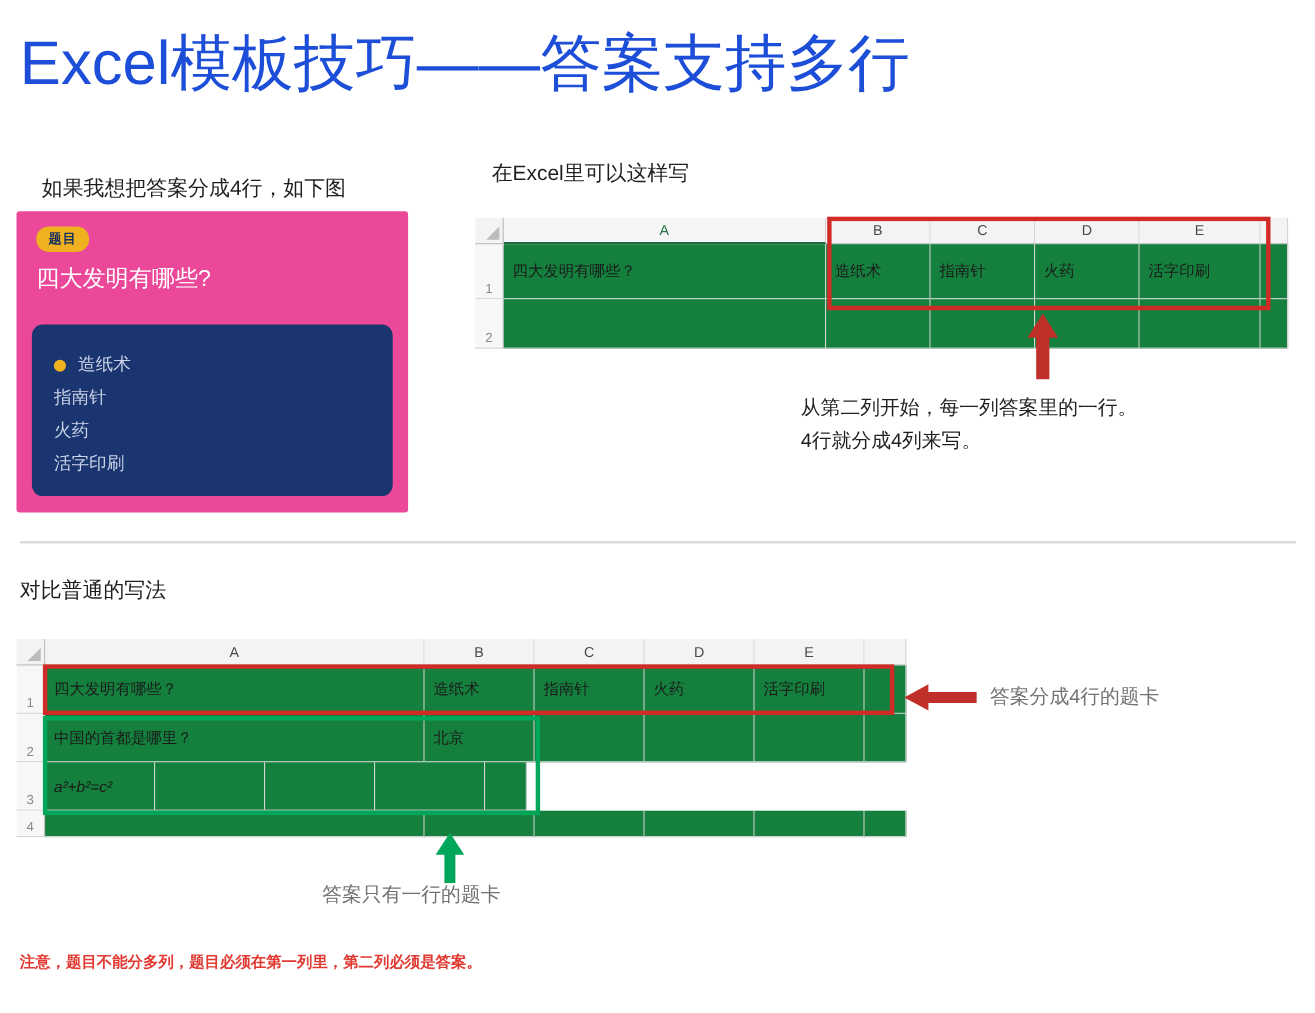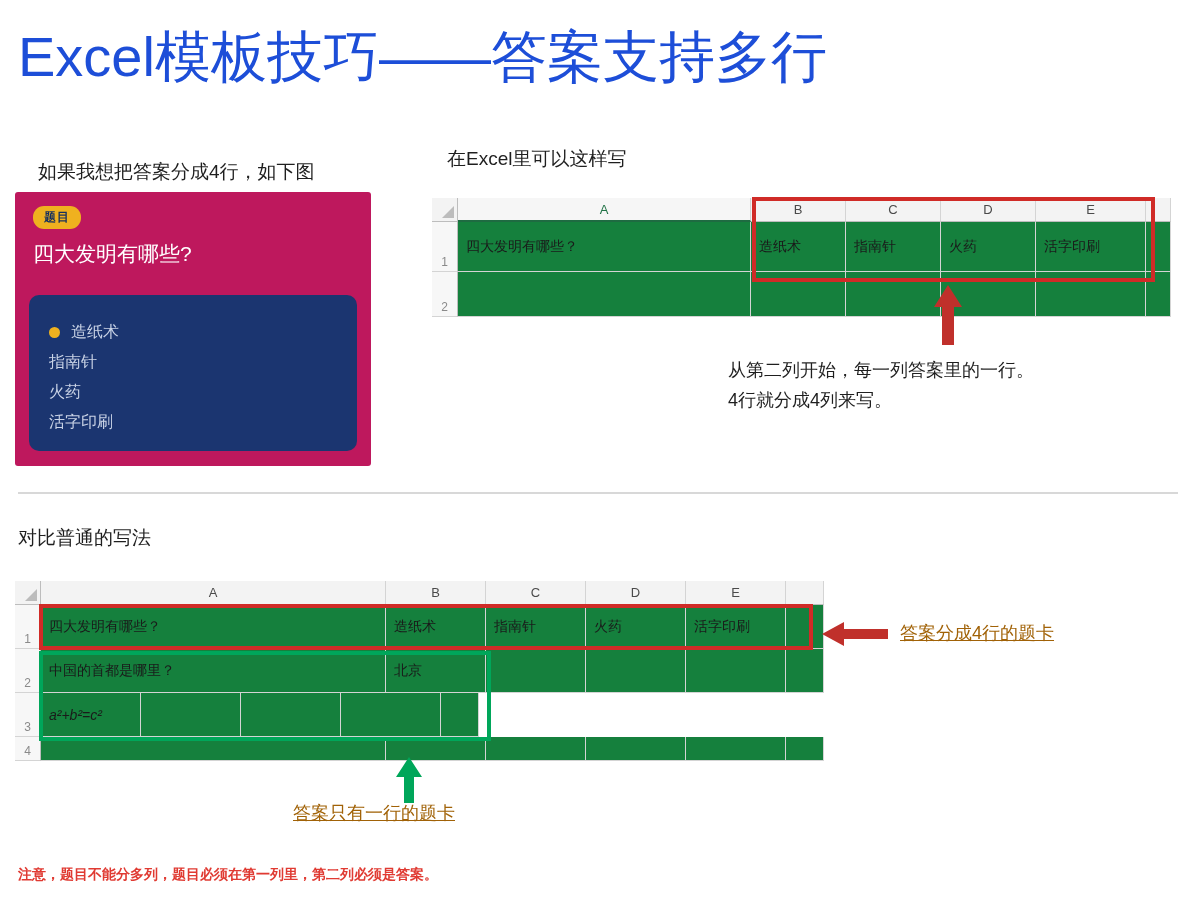"题目" .qcard { background: #be185d -> #ec4899 }
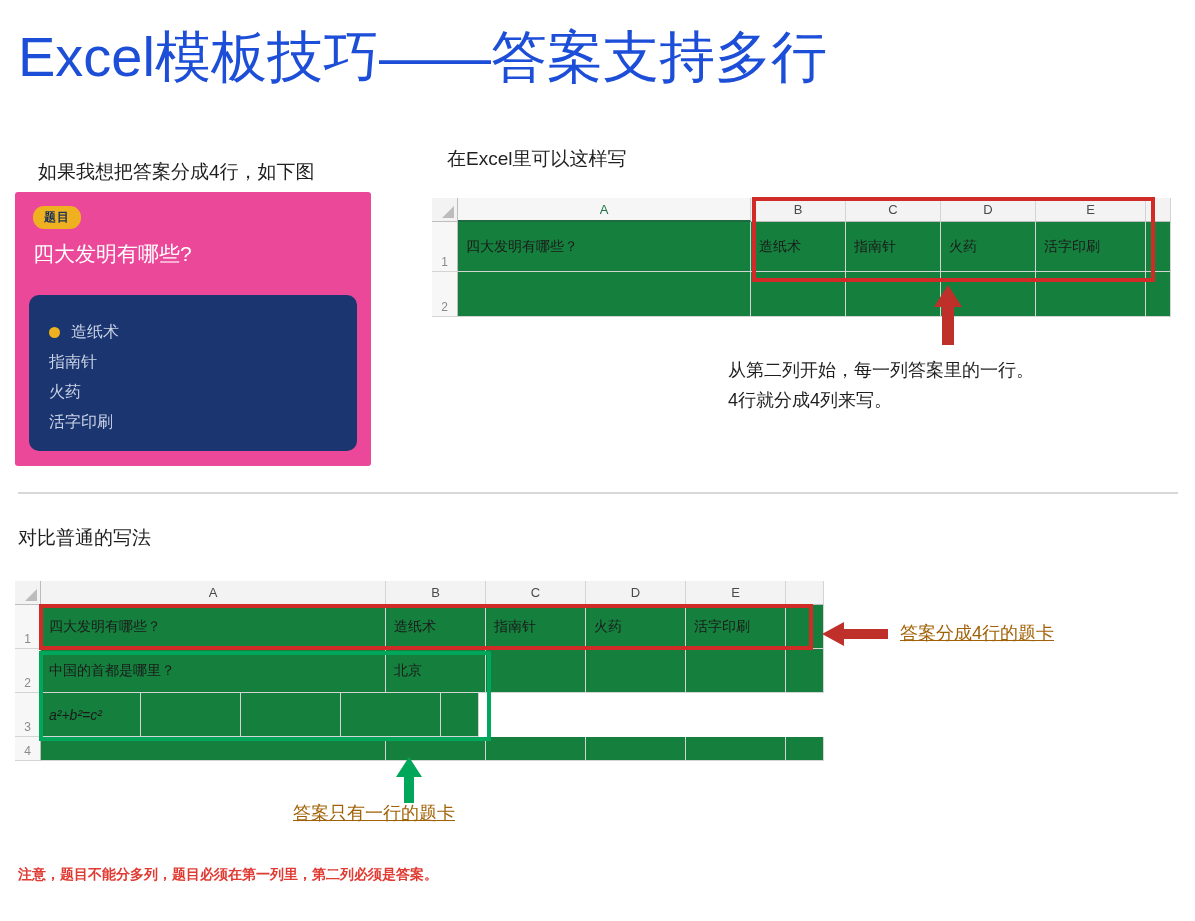"答案分成4行的题卡" .note-inline { color: #a16207 -> #737373; text-decoration: underline -> none }
